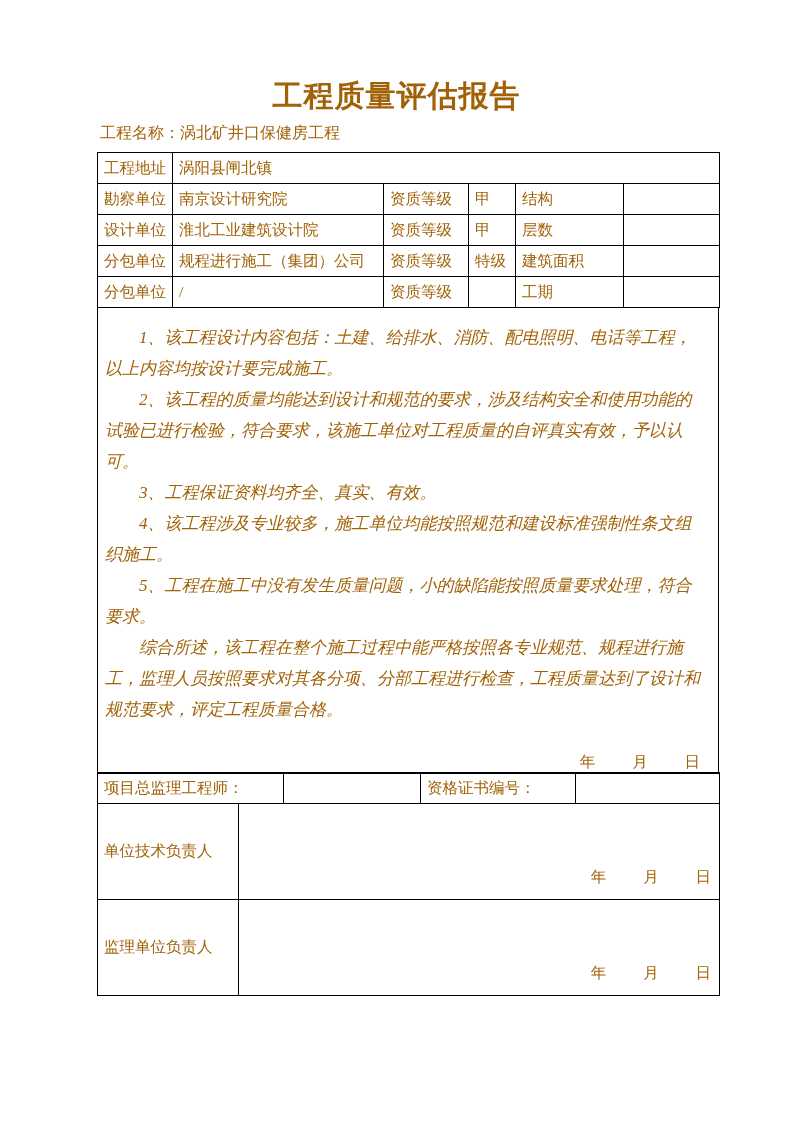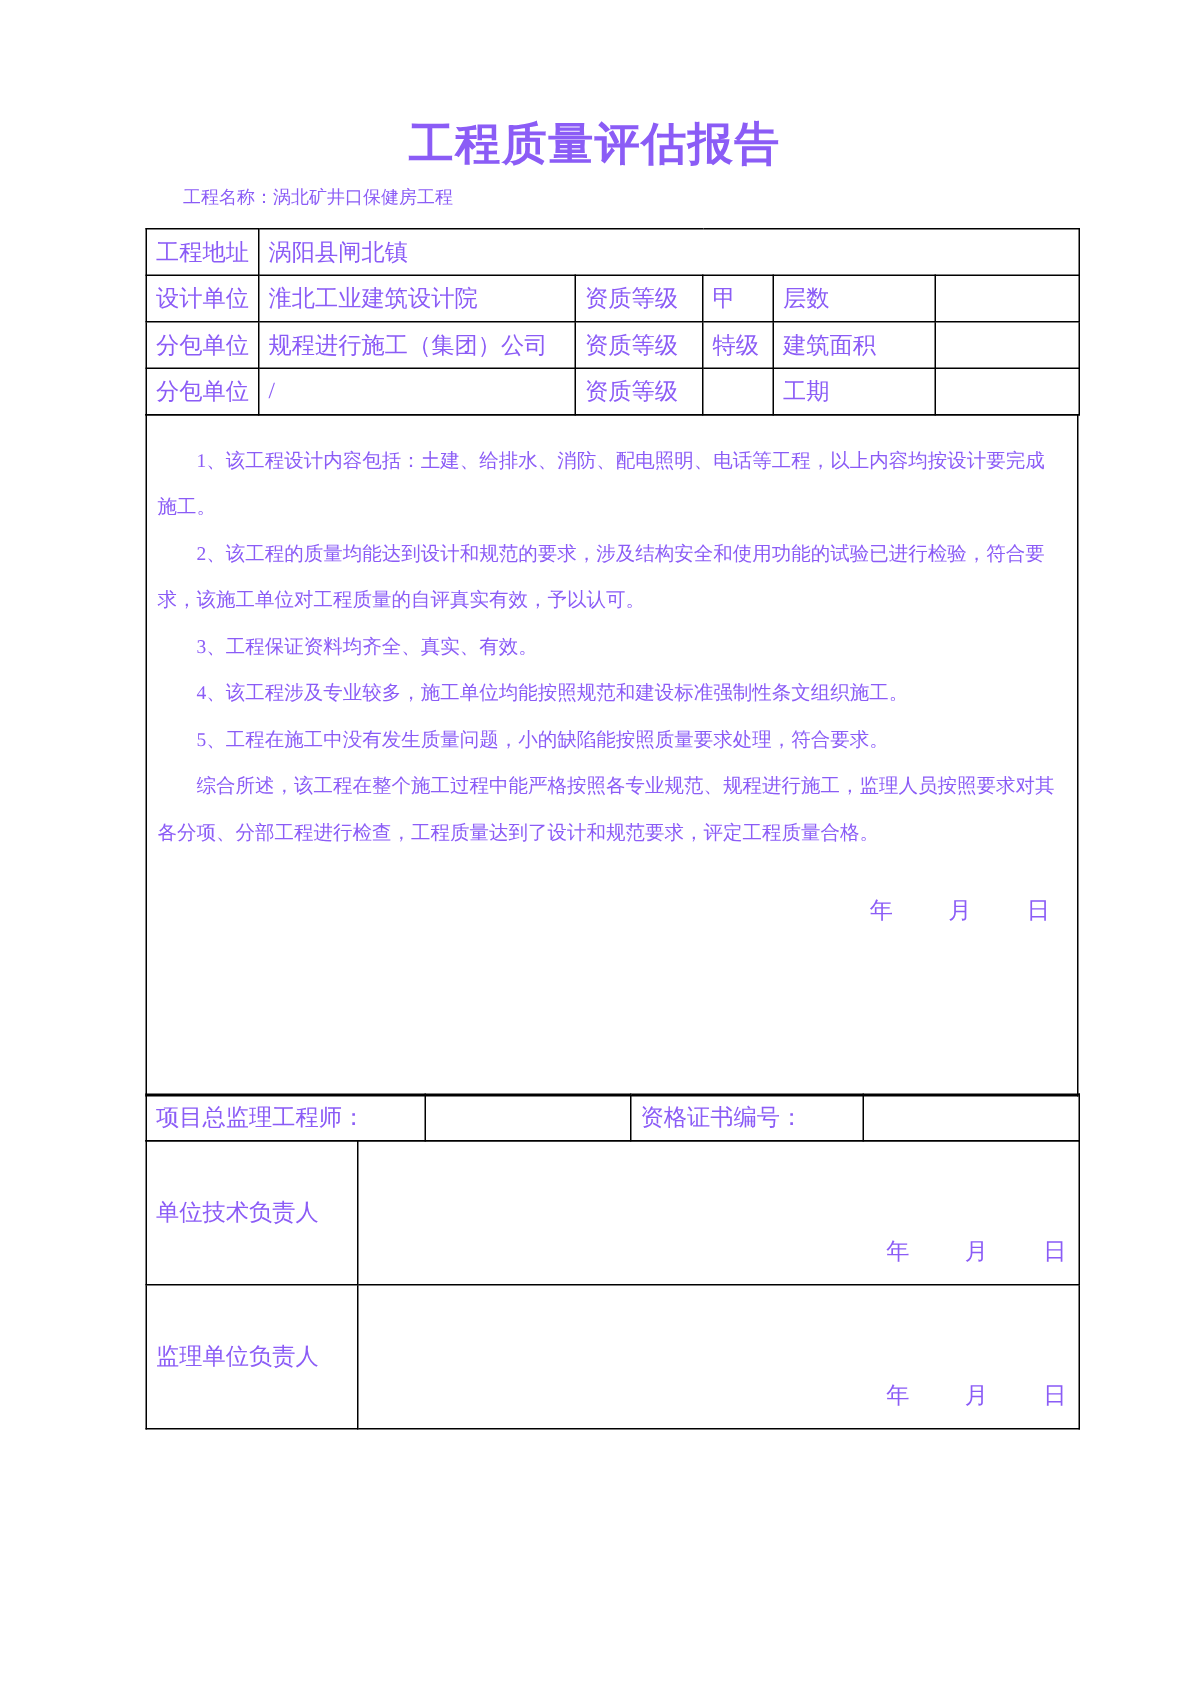"工程质量评估报告" .page { color: #8b5cf6 -> #a16207 }
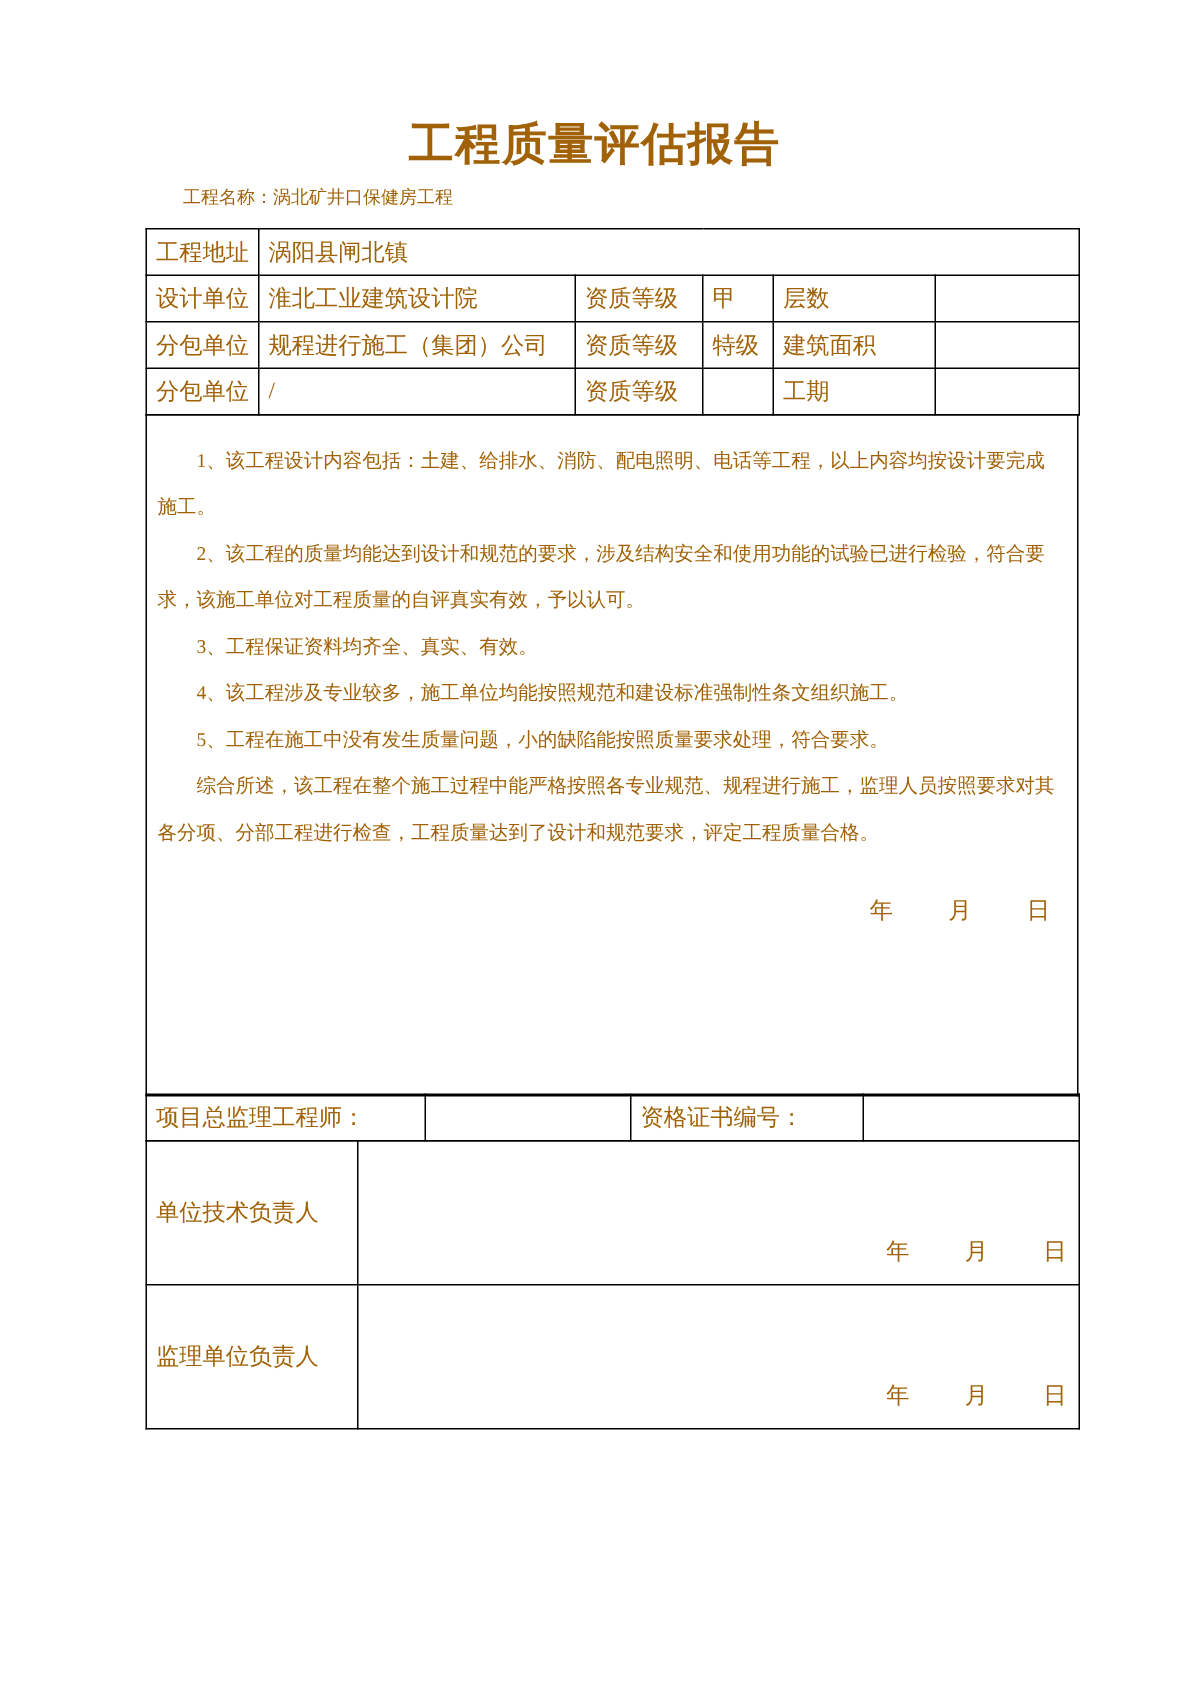"工程名称：涡北矿井口保健房工程" .project-name { font-size: 12px -> 16px; margin-left: 22px -> none }
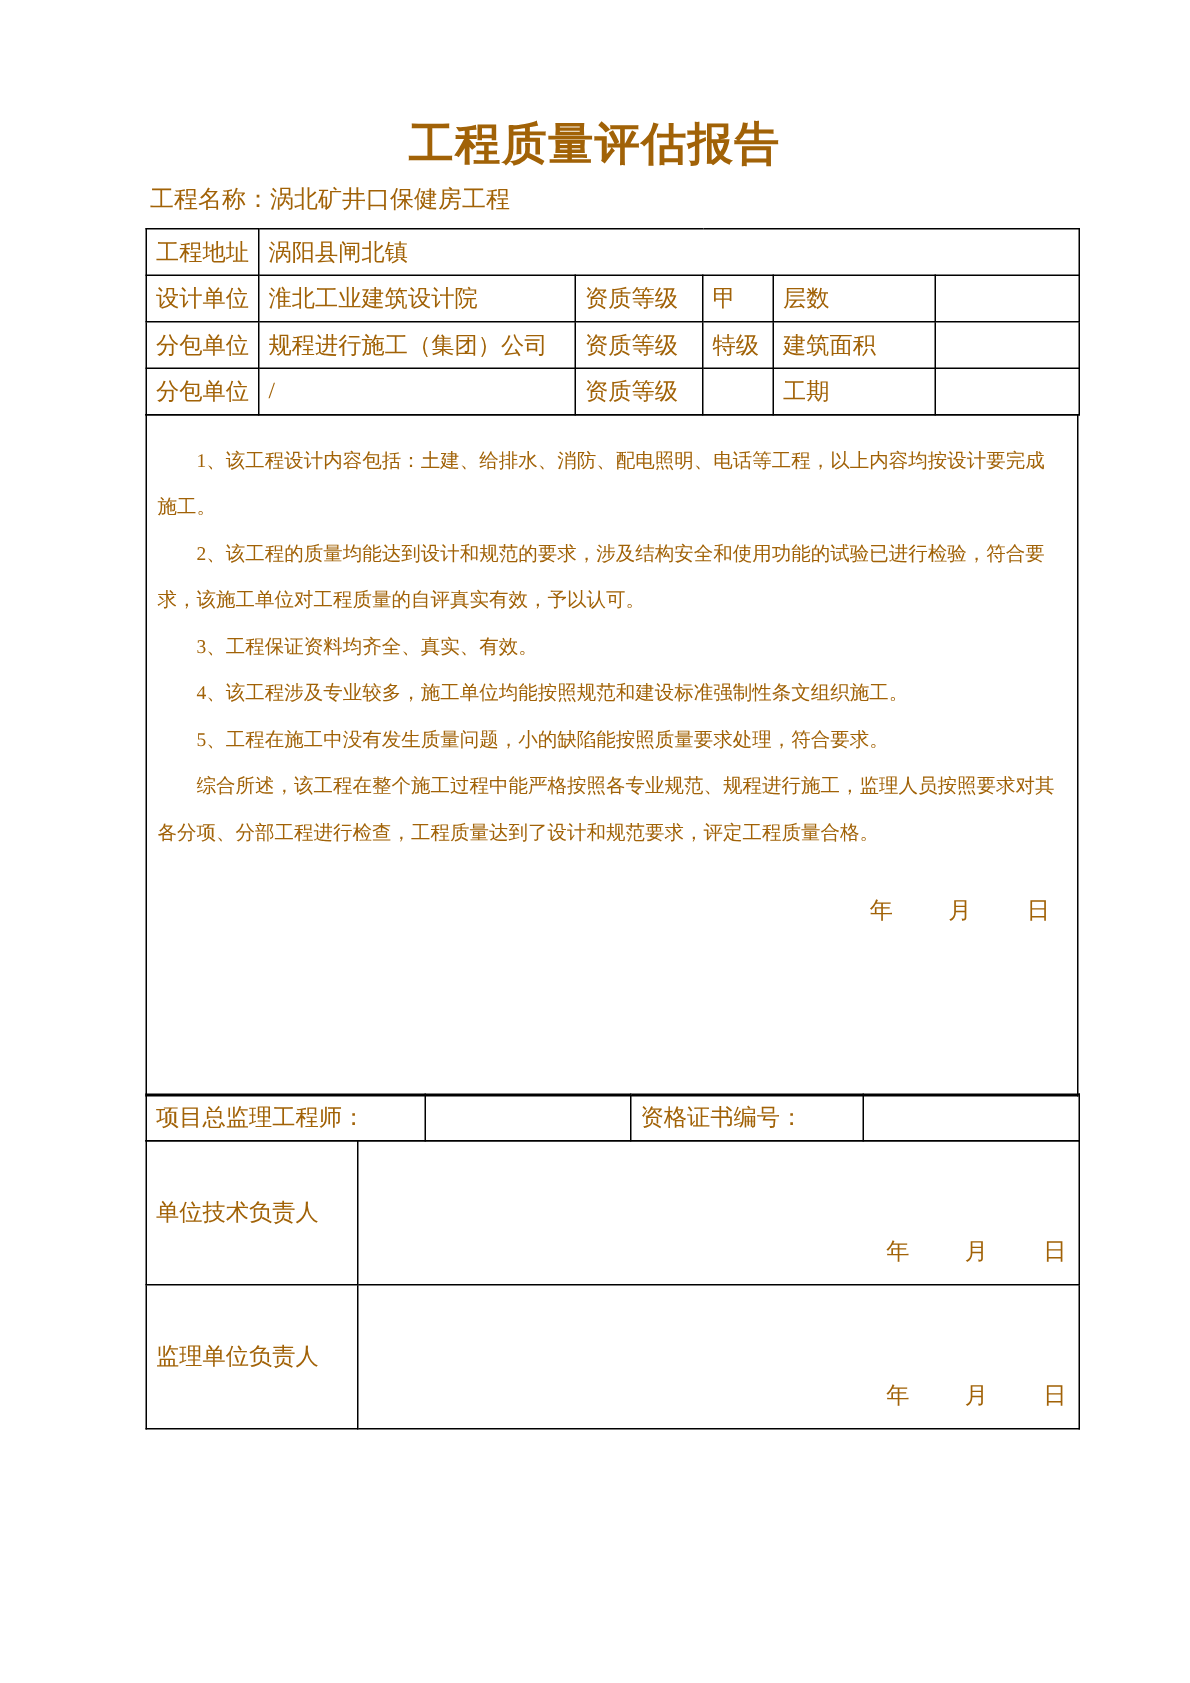"勘察单位" tr { html: none -> <tr> <td>勘察单位</td> <td>南京设计研究院</td> <td>资质等级</td> <td>甲</td> <td>结构</td> <td></td> </tr> }
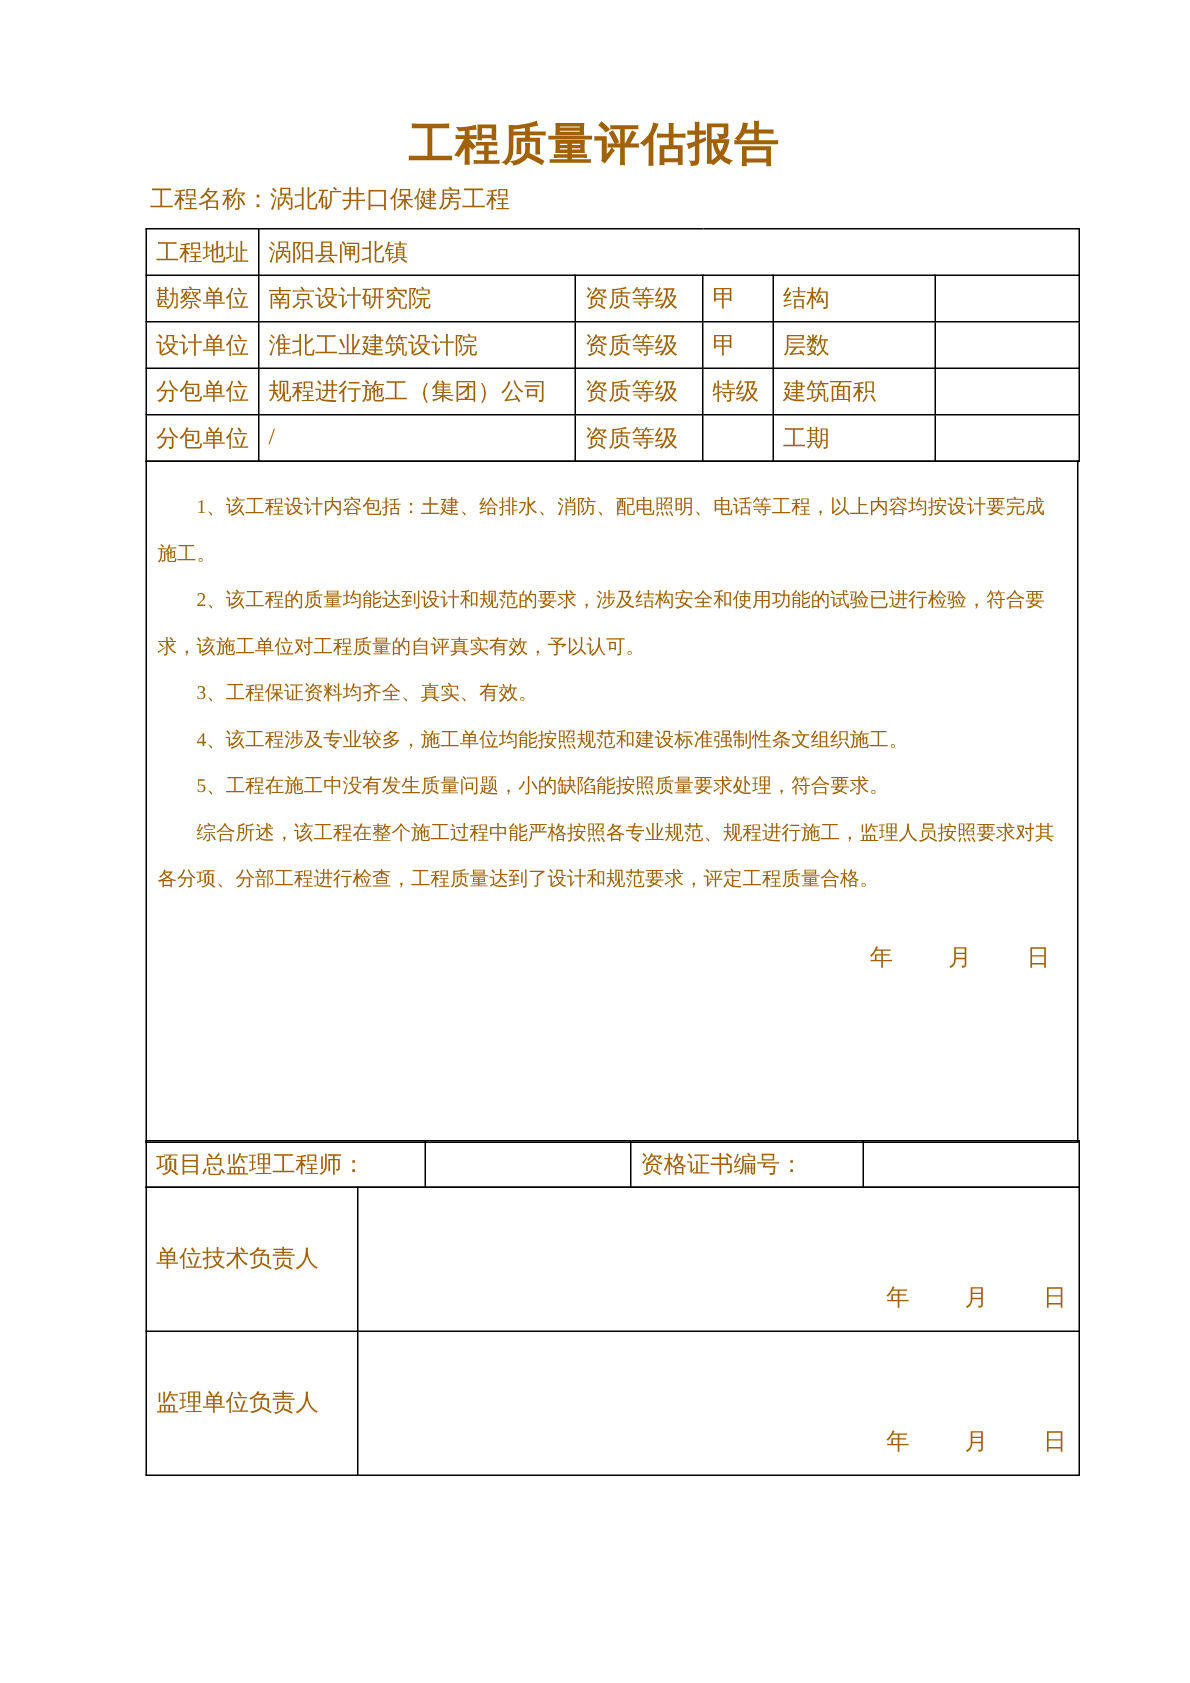"1、该工程设计内容包括：土建、给排水、消防、配电照明、电话等工程，以上内容均按设" .big-cell p { font-size: 13px -> 17px; font-style: none -> italic }
